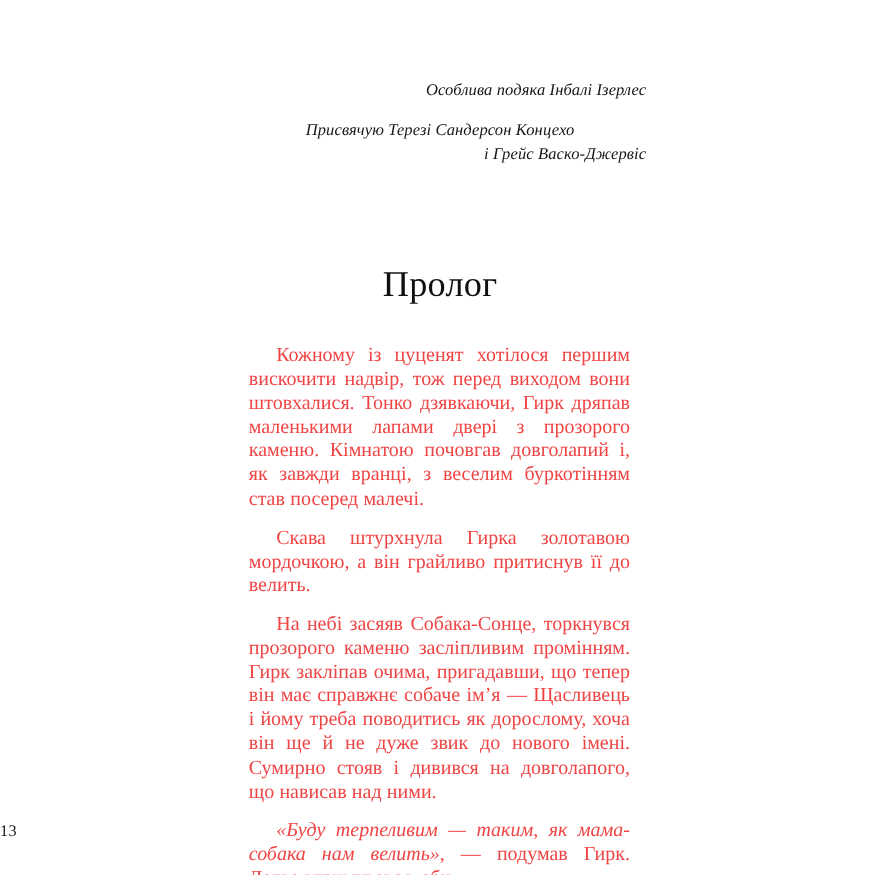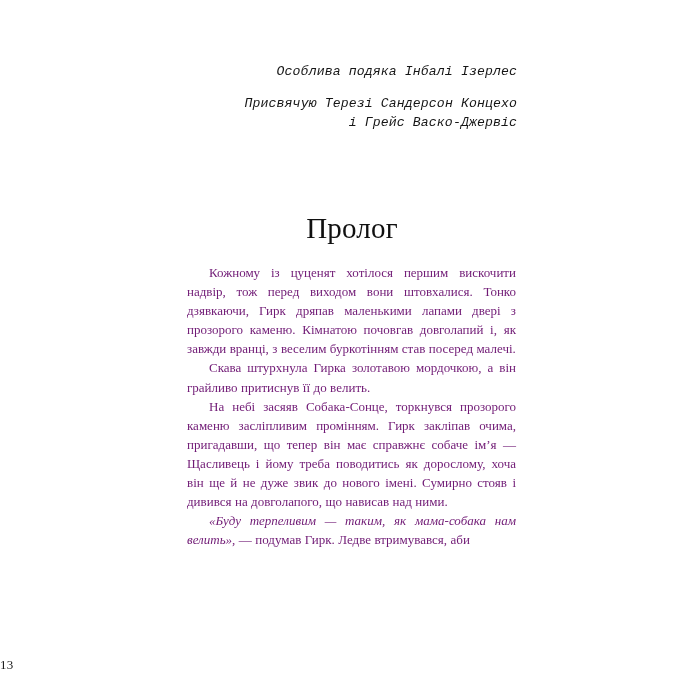"Особлива подяка Інбалі Ізерлес" .dedication { font-family: Liberation Mono, monospace -> none }
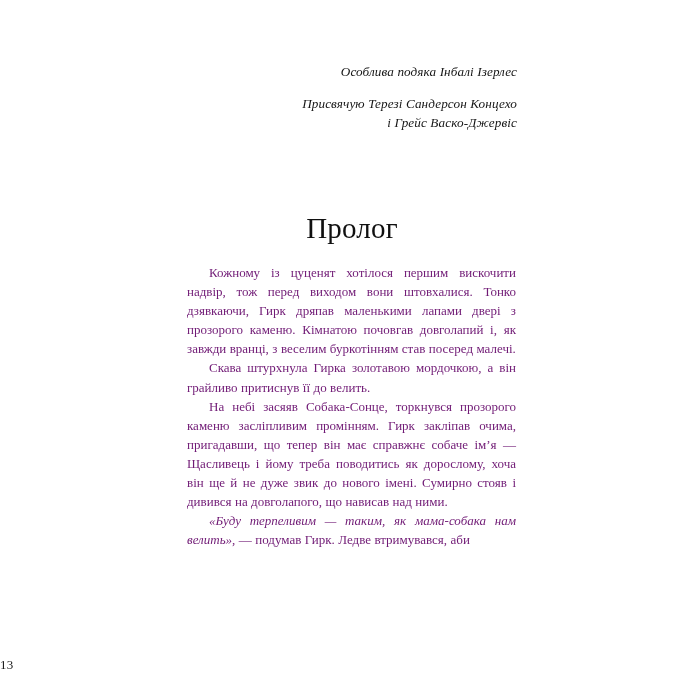"Присвячую Терезі Сандерсон Концехо" .dedication .ded-gap { text-align: none -> center }
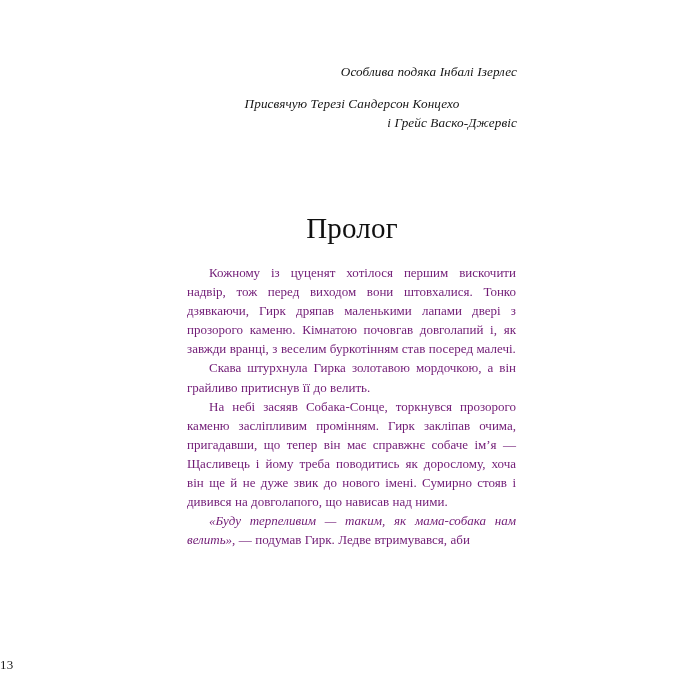"Кожному із цуценят хотілося першим" .para { color: #701a75 -> #ef4444; font-size: 13px -> 16px; margin: 0 -> 12px }
